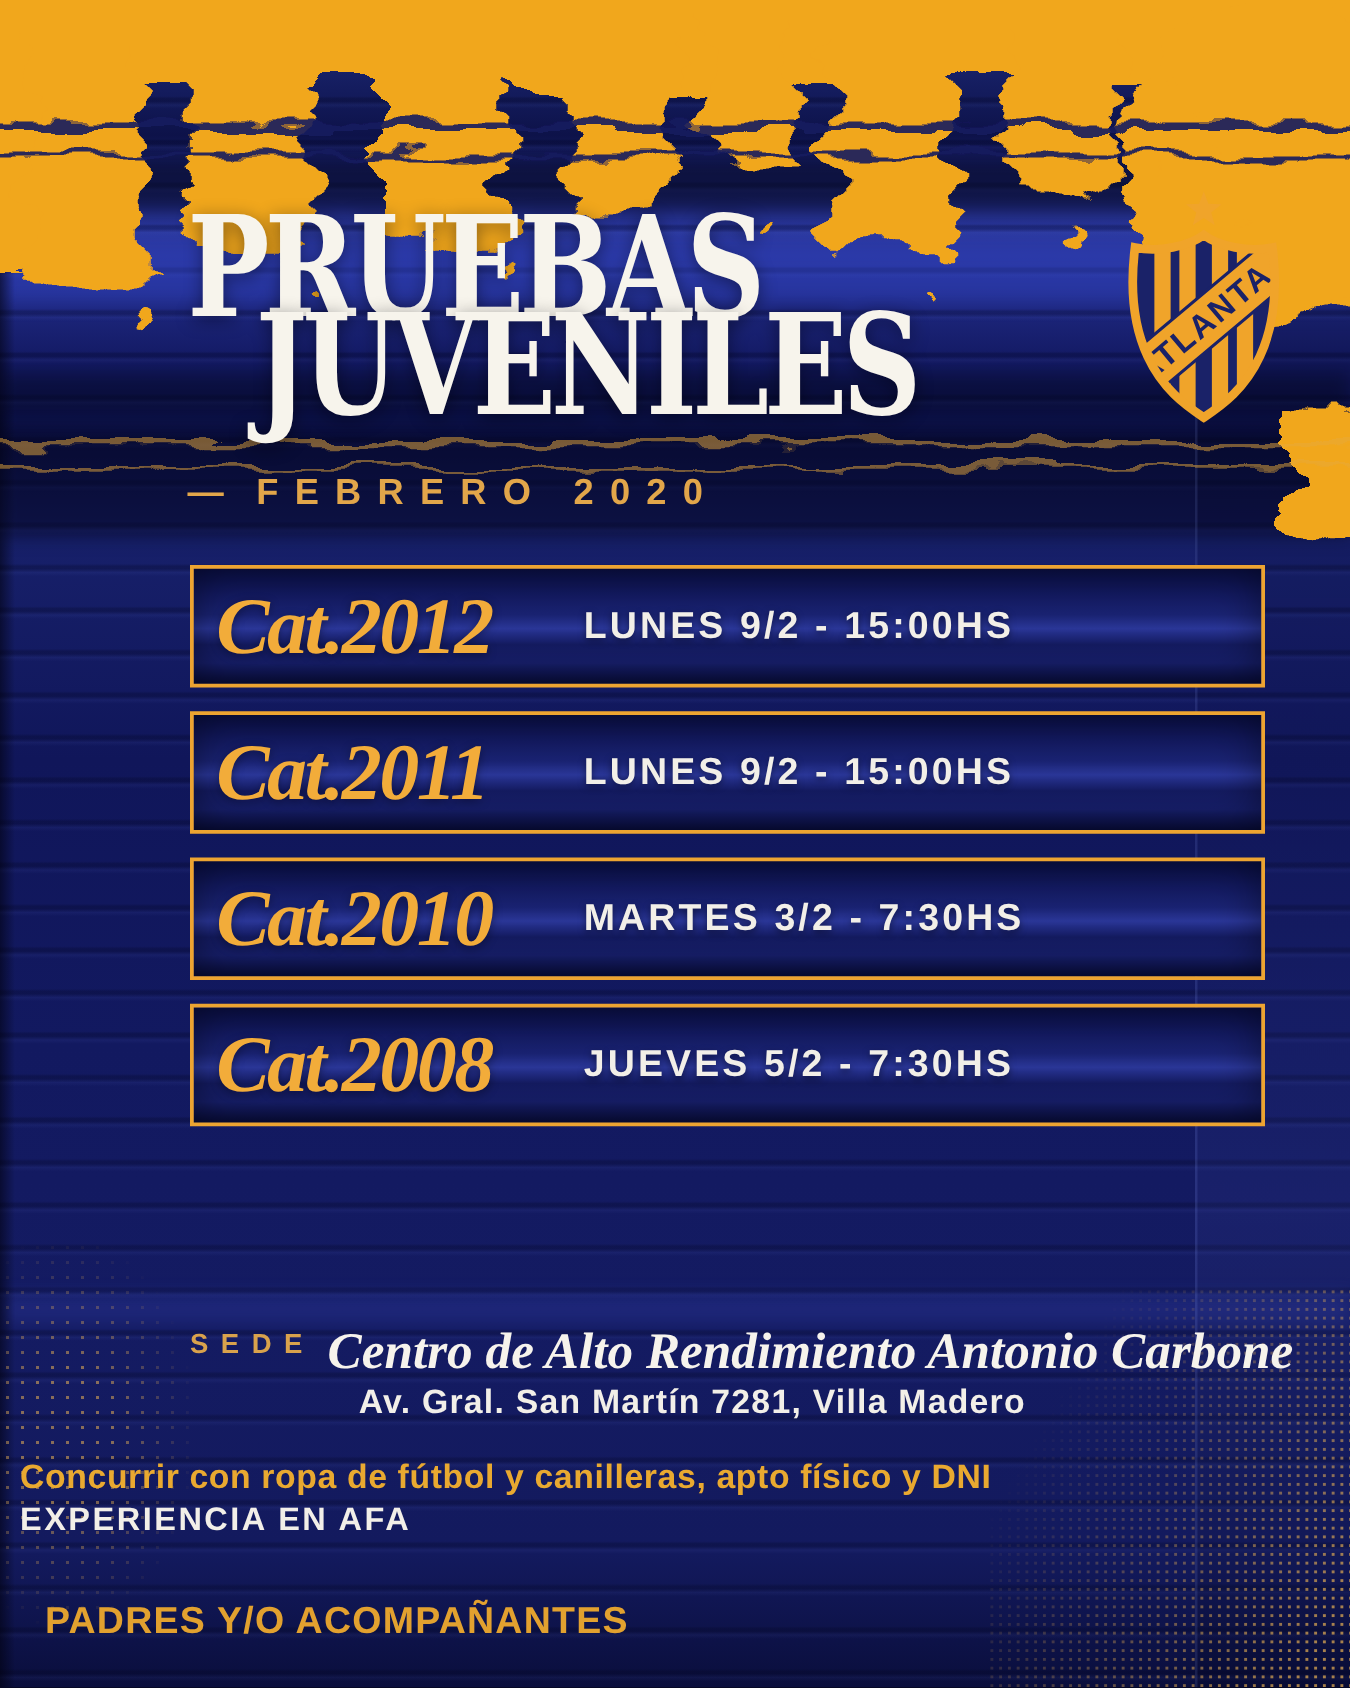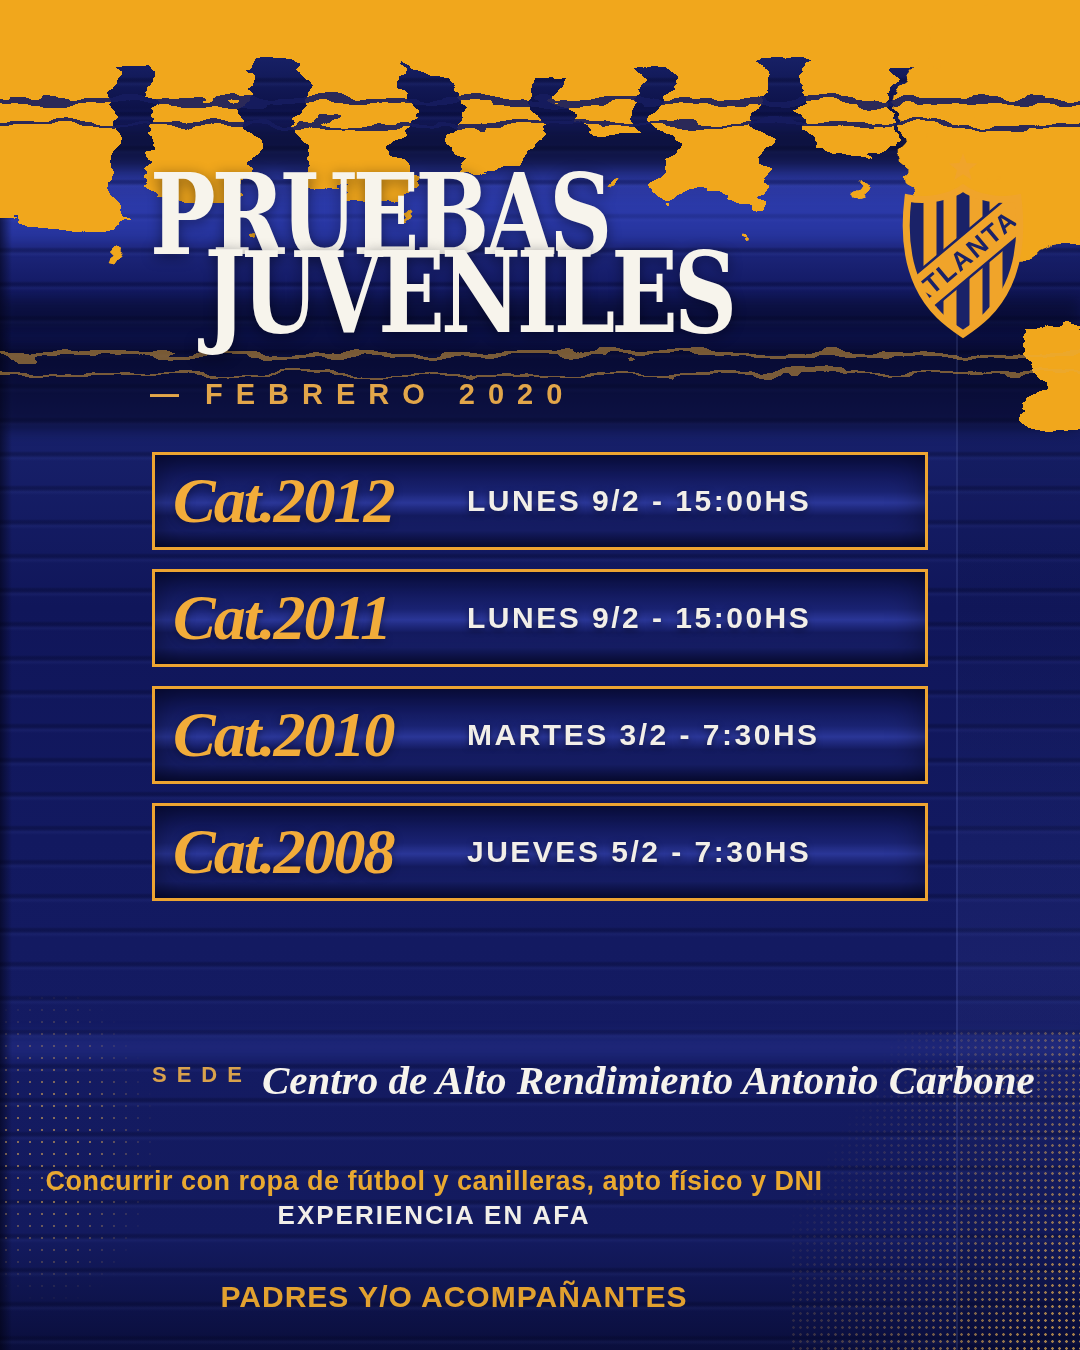"Cat.2012" .rows { width: 776px -> 860px }
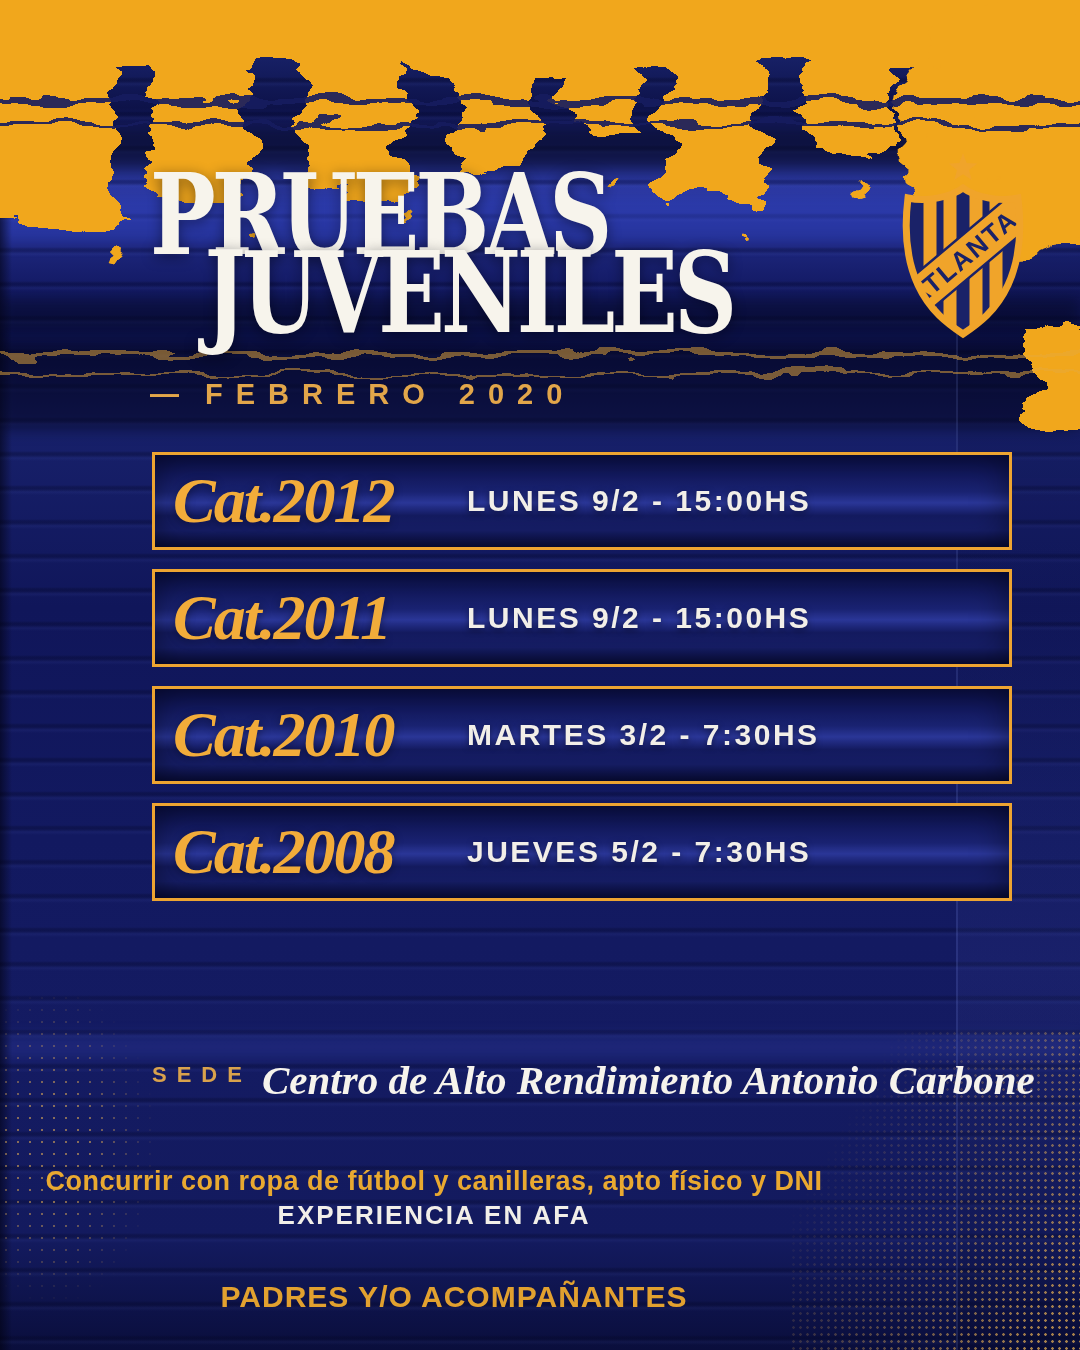"Av. Gral. San Martín 7281," div.venue-address { html: none -> <div>Av. Gral. San Martín 7281, Villa Madero</div> }
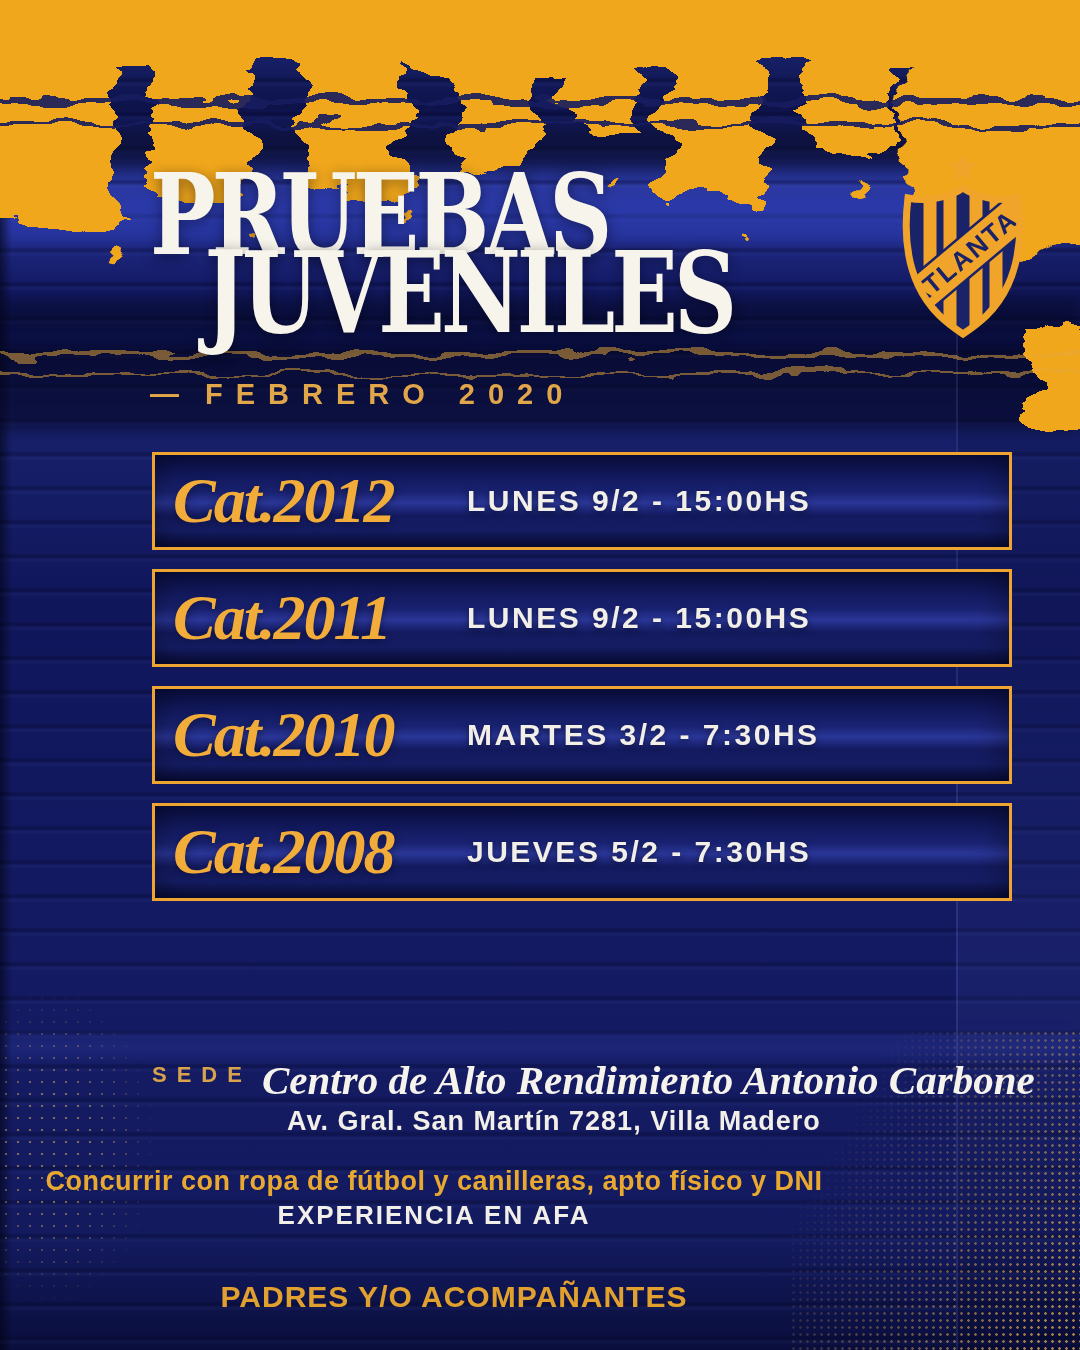"Concurrir con ropa de fútbol" .note { left: 0 -> 16px; text-align: center -> left }
